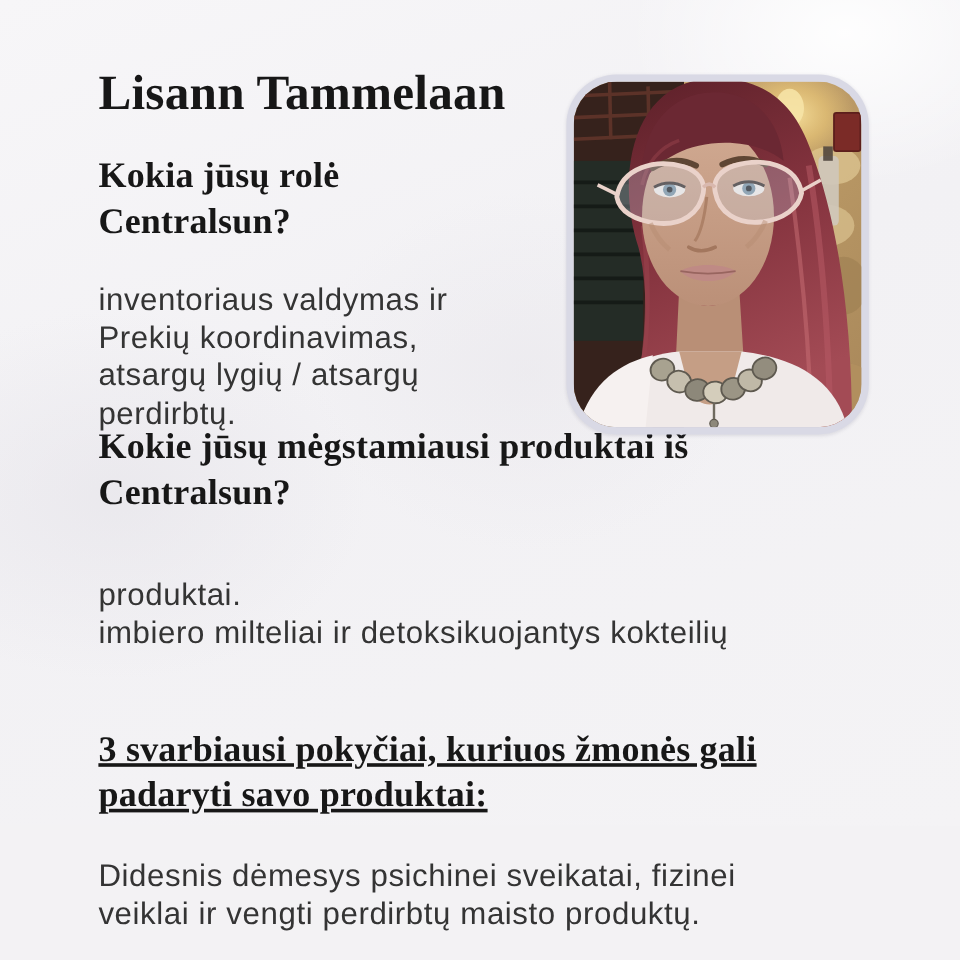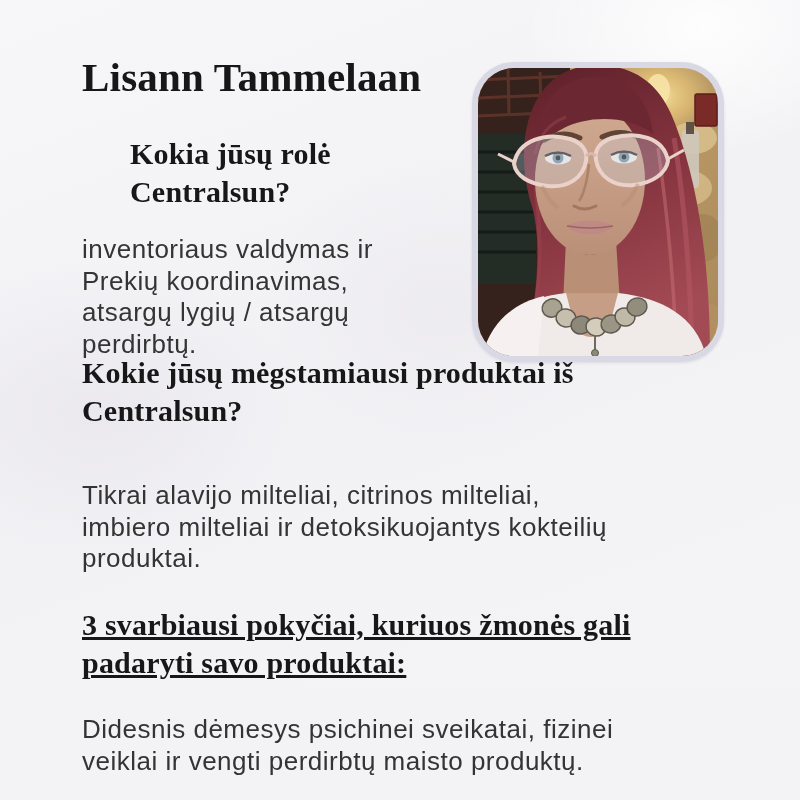"Kokia jūsų rolė" #q1 { margin-left: 48px -> none; top: 135px -> 128px }
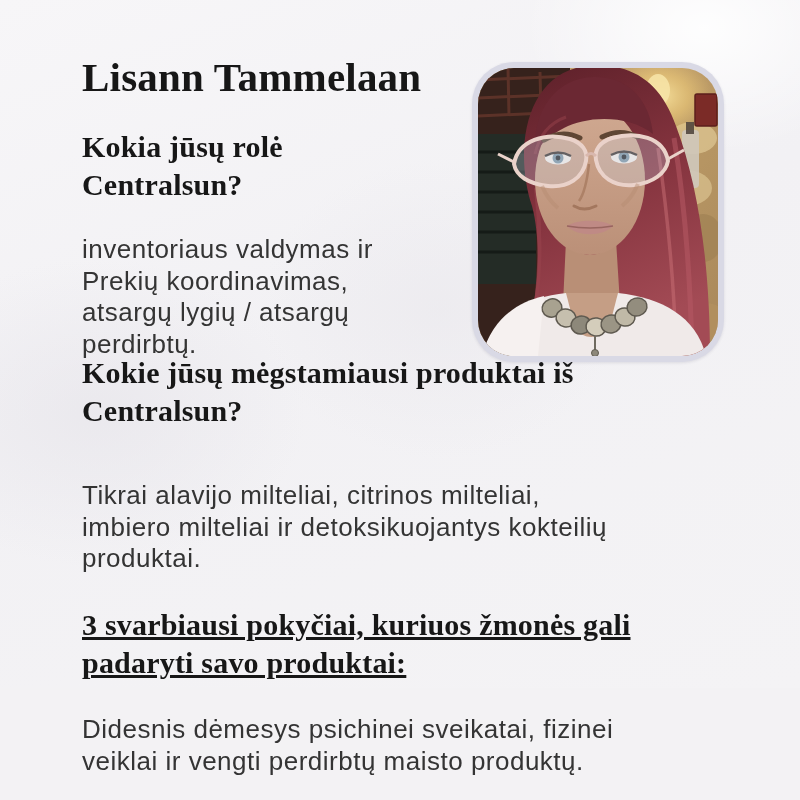"Tikrai alavijo milteliai, citrinos" div { html: <div>Tikrai alavijo milteliai, citrinos milteliai,</div> -> none }
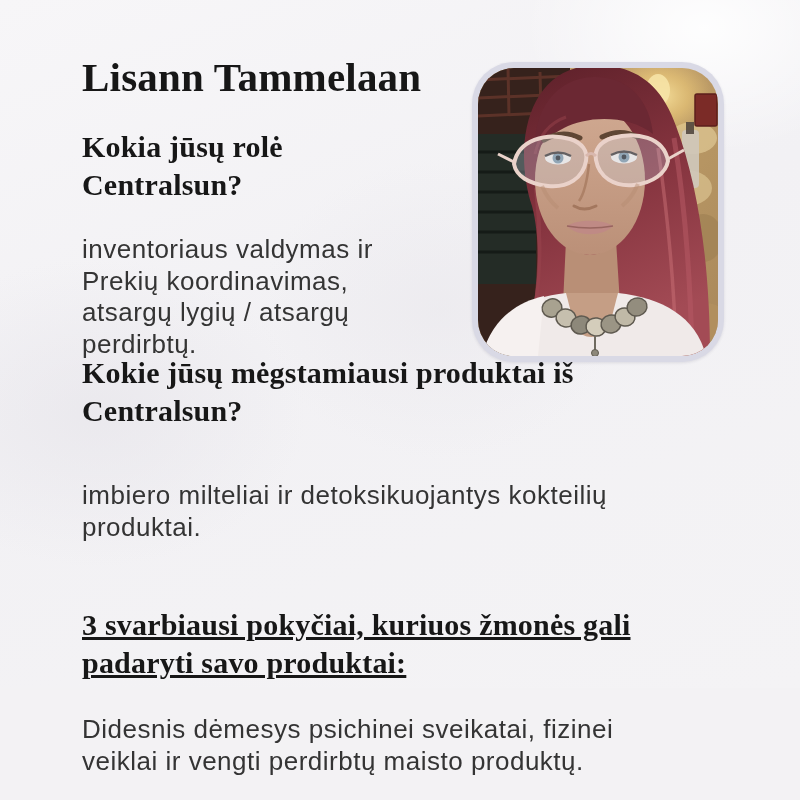"imbiero milteliai ir detoksikuojantys" div { order: before "produktai." -> after "produktai." }
